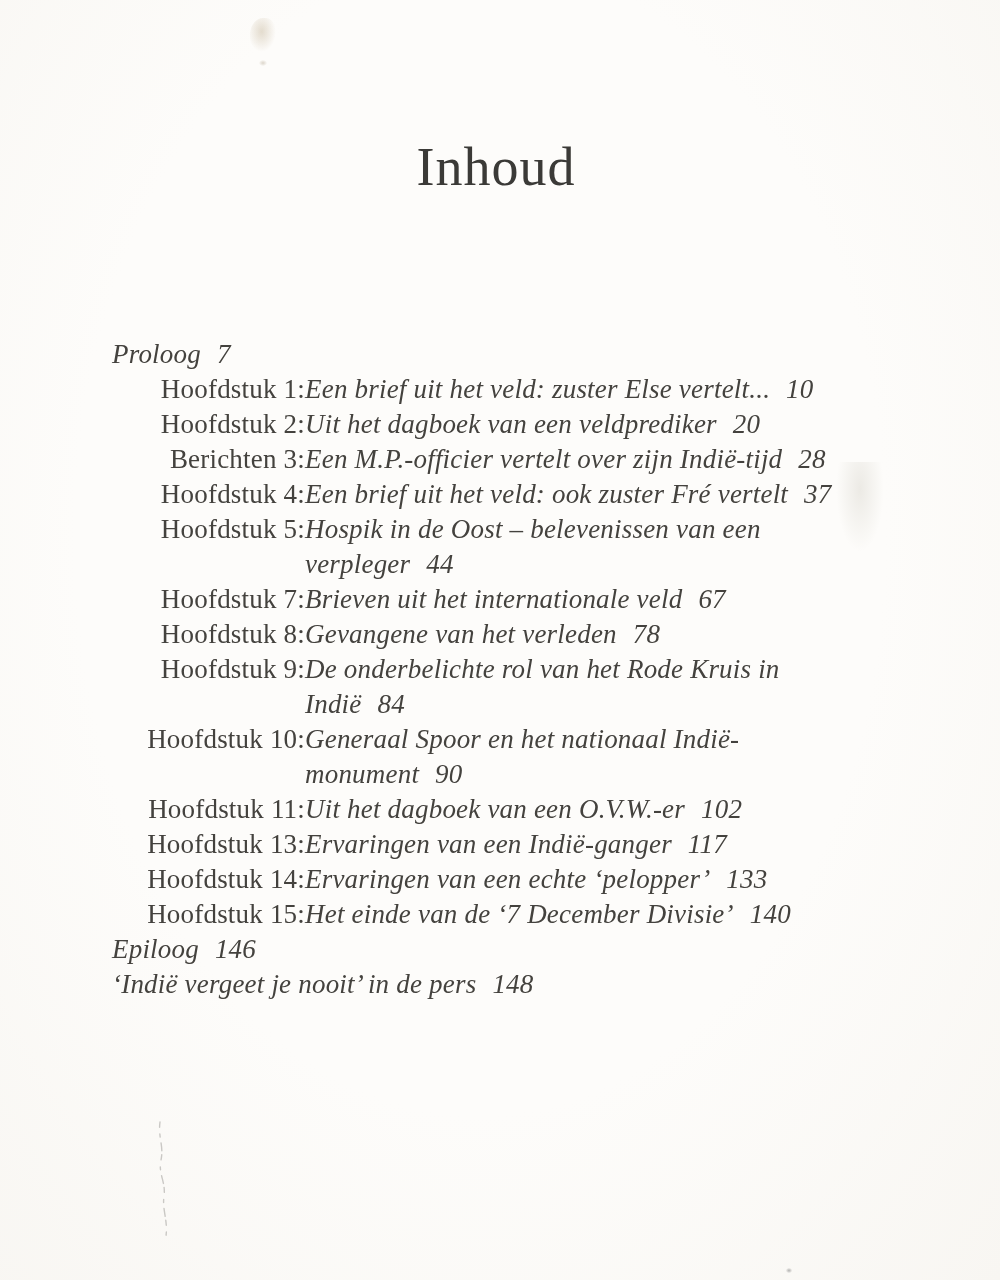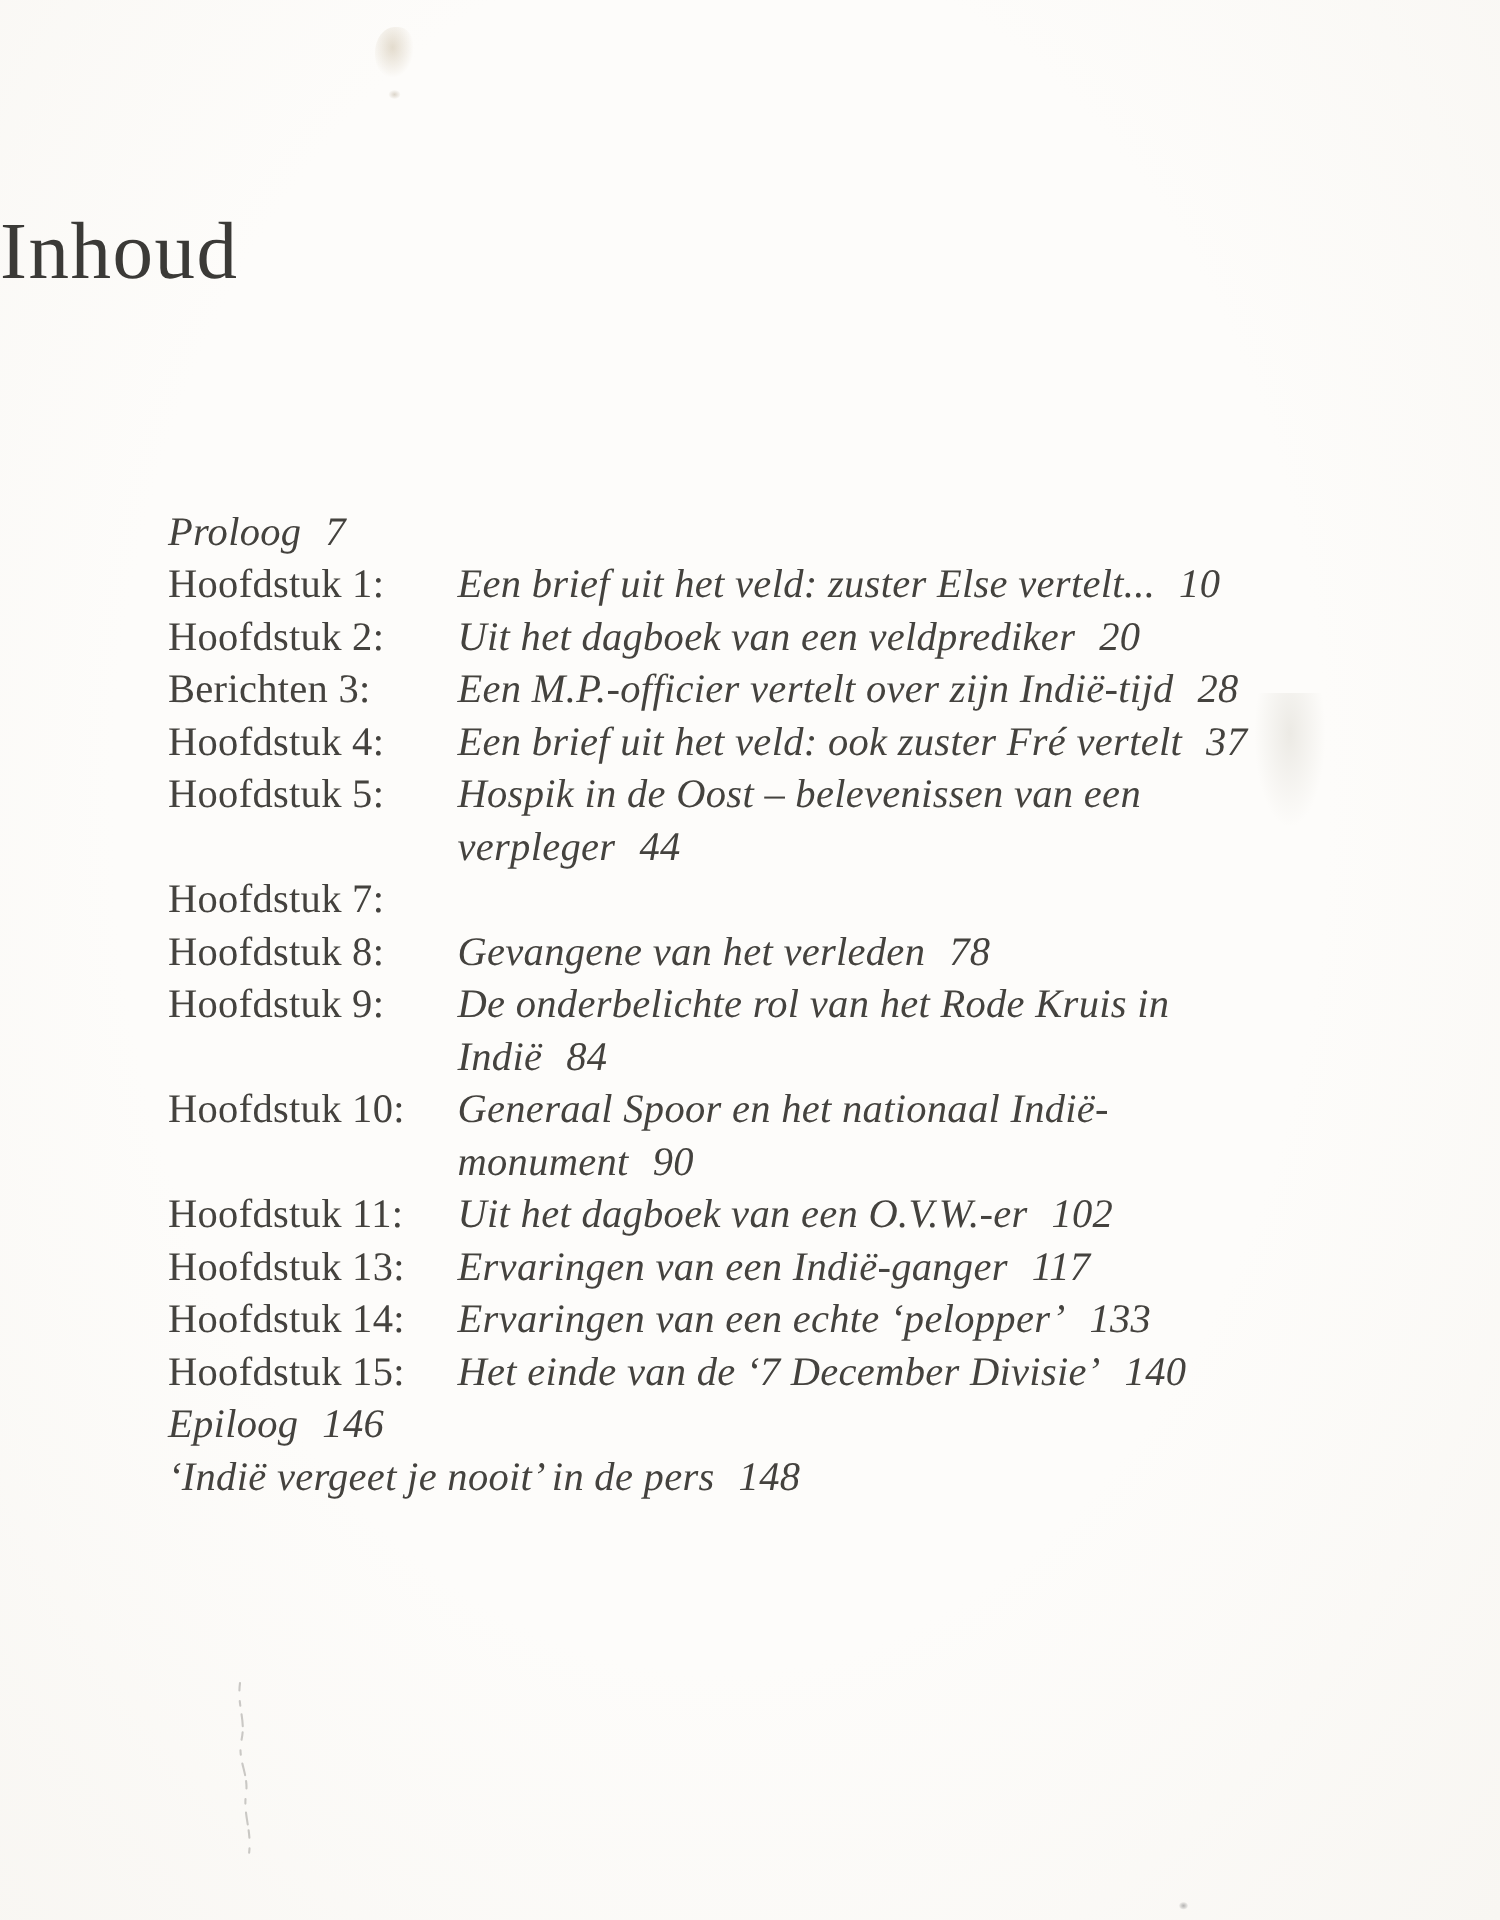"Inhoud" .page-title { text-align: left -> center }
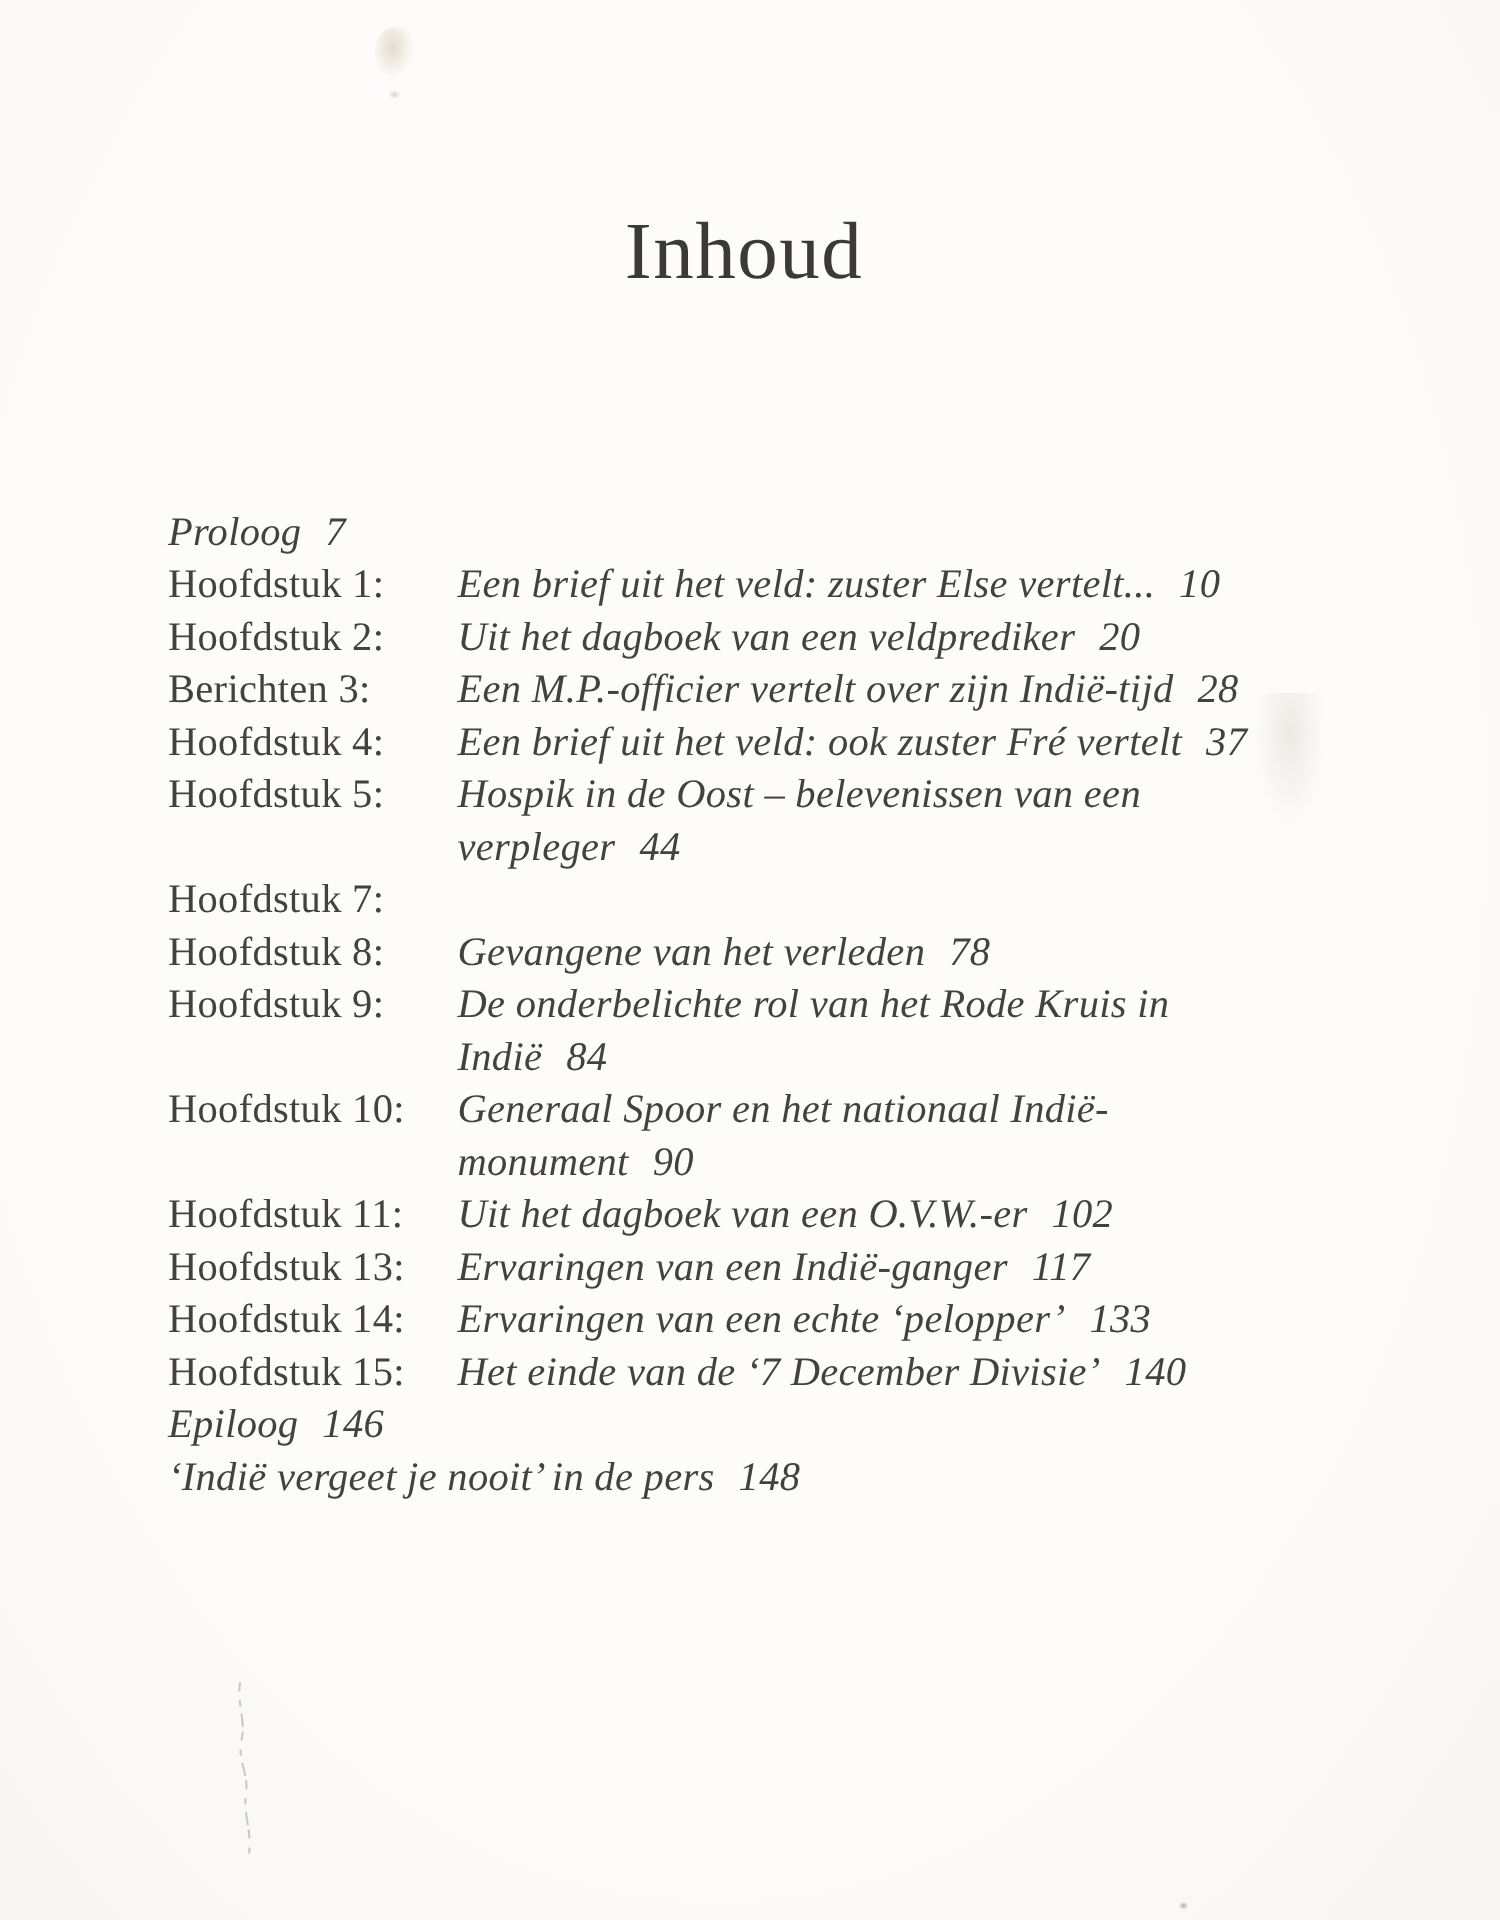"Hoofdstuk 1:" .row .left { text-align: none -> right }
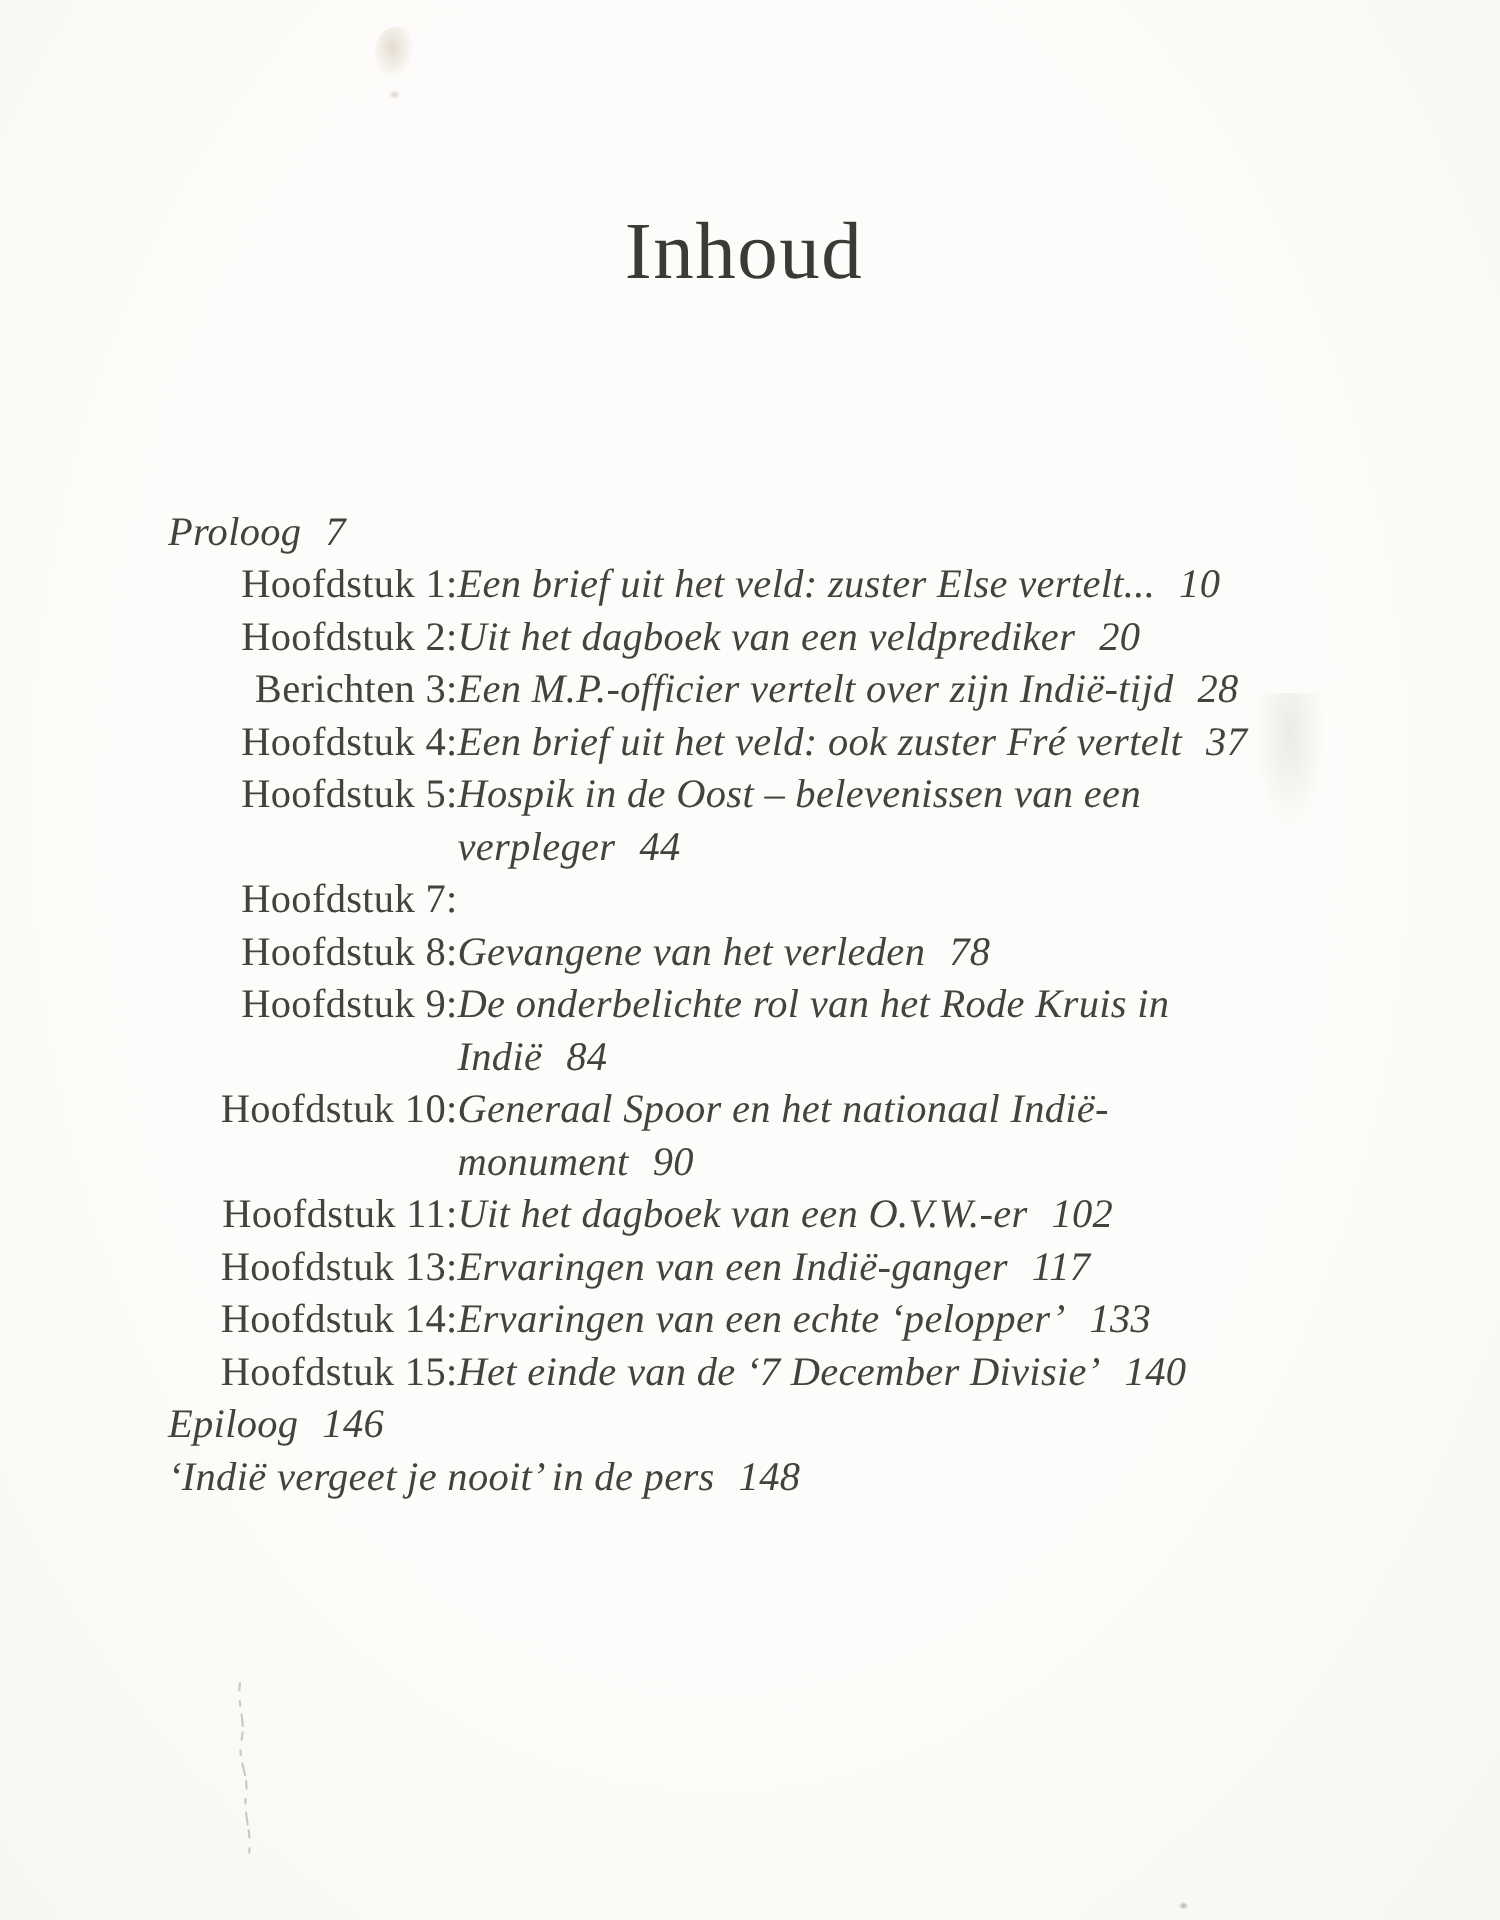"Brieven uit het internationale veld" div.content { html: none -> <div> <div>Brieven uit het internationale veld<span>67</span></div> </div> }
